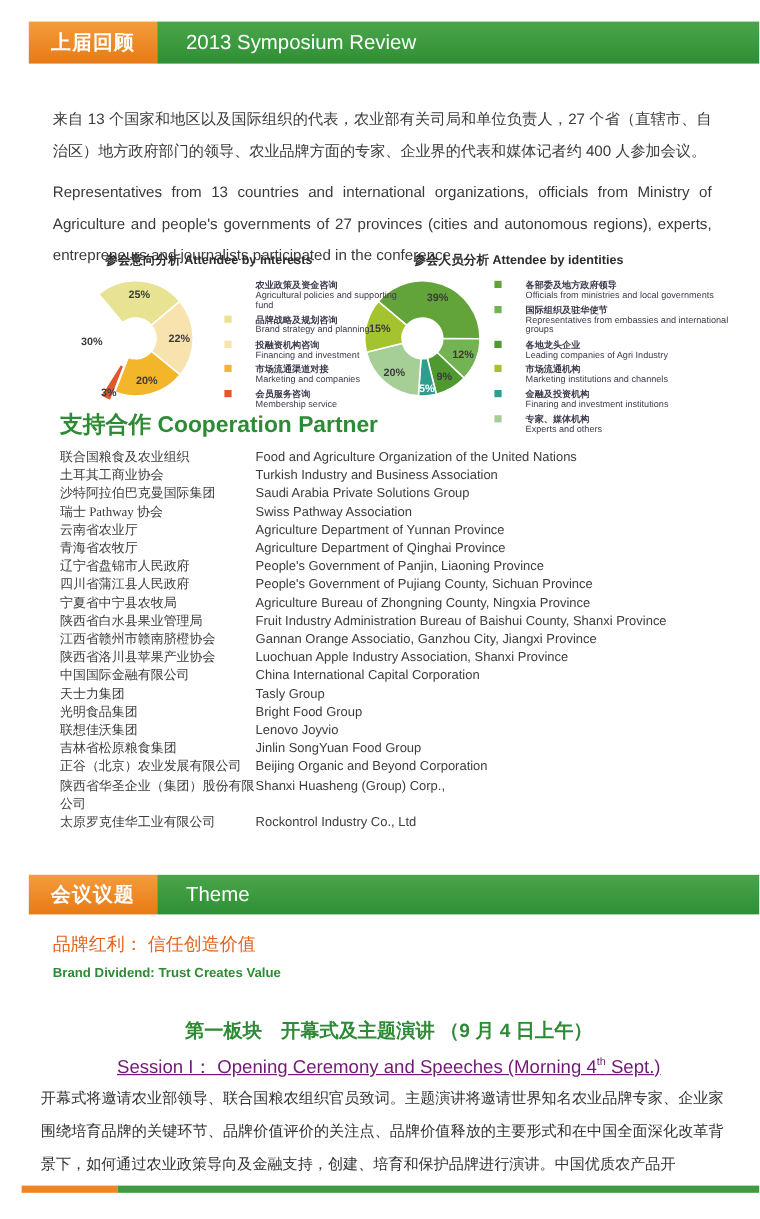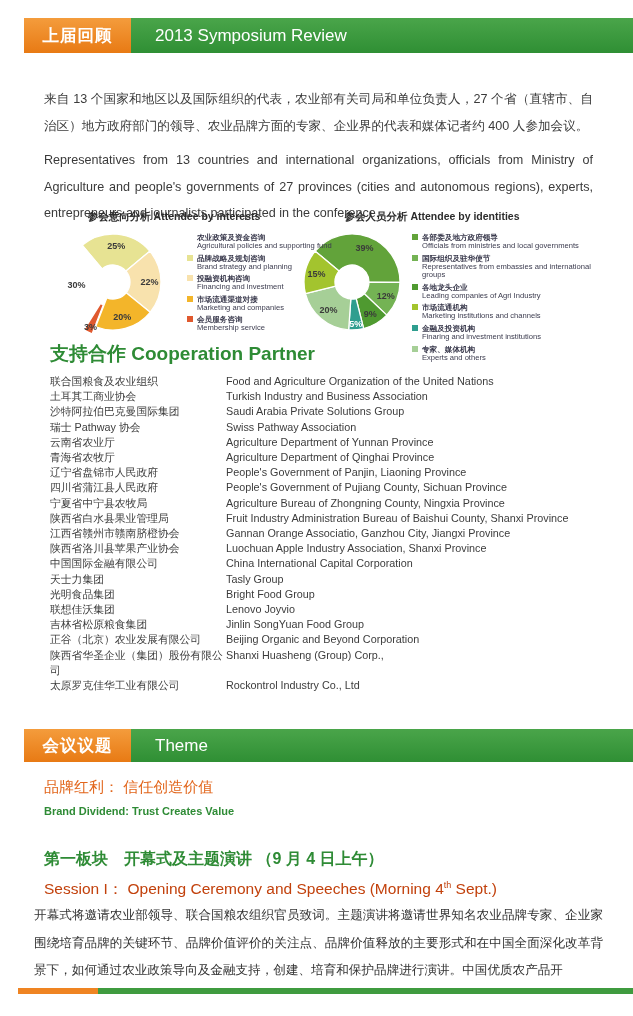"农业政策及资金咨询" .legend-item { gap: none -> 16px }
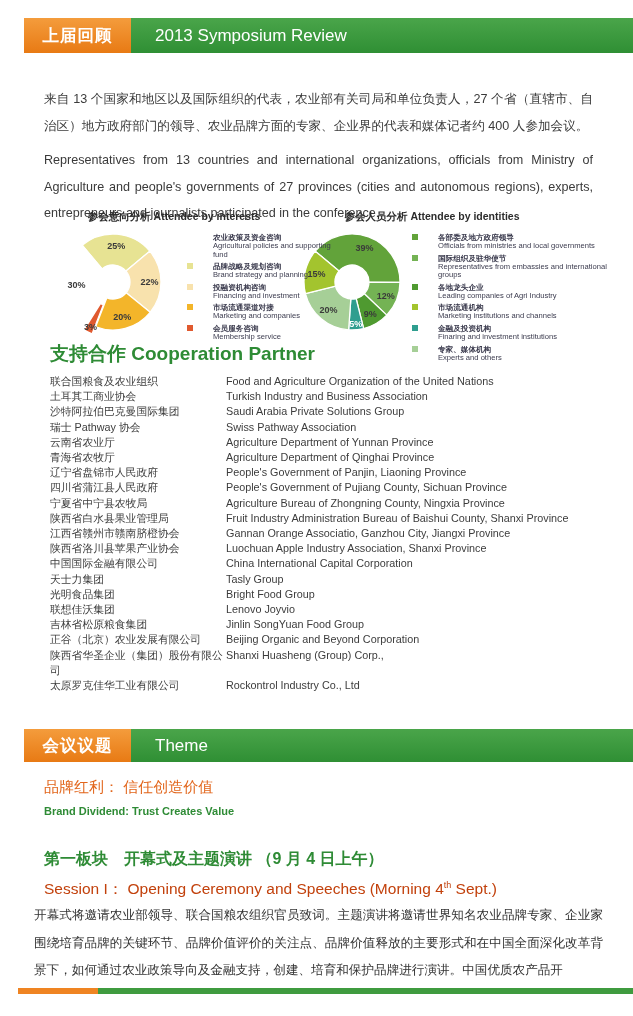"联合国粮食及农业组织" .partner-zh { font-family: none -> Liberation Serif, serif; width: 176px -> 163px }
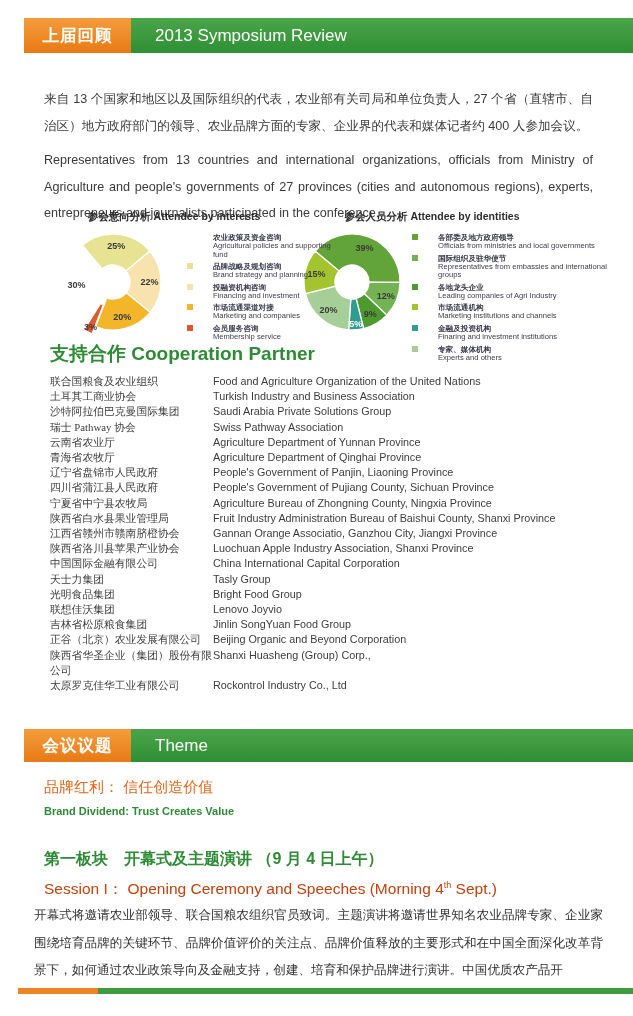"第一板块 开幕式及主题演讲 （9 月 4" .session-block { text-align: none -> center }
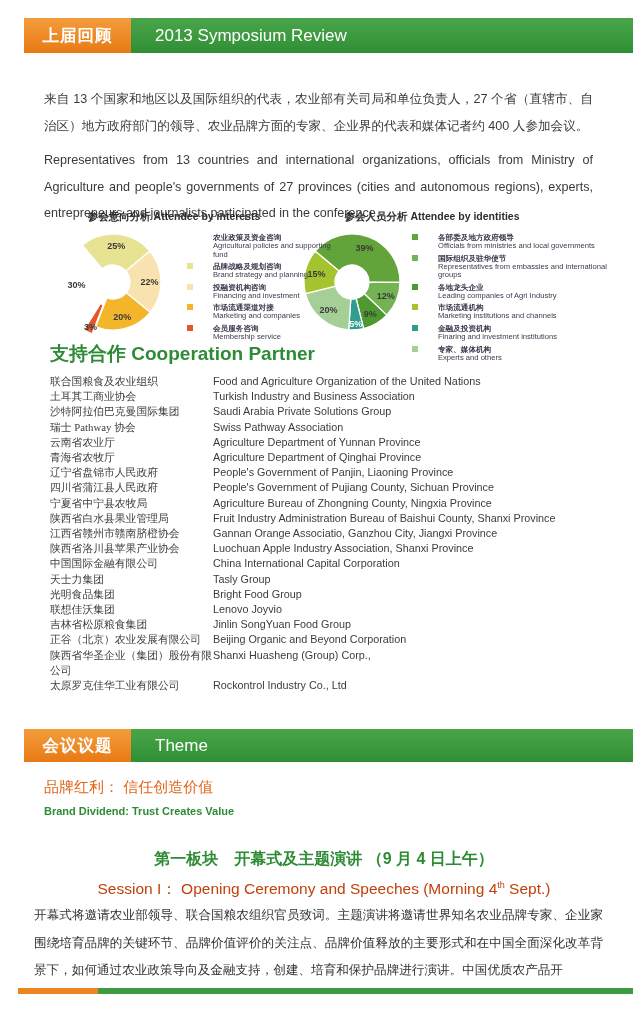"Session I： Opening Ceremony and" .session-en { color: #c2410c -> #701a75; text-decoration: none -> underline }
